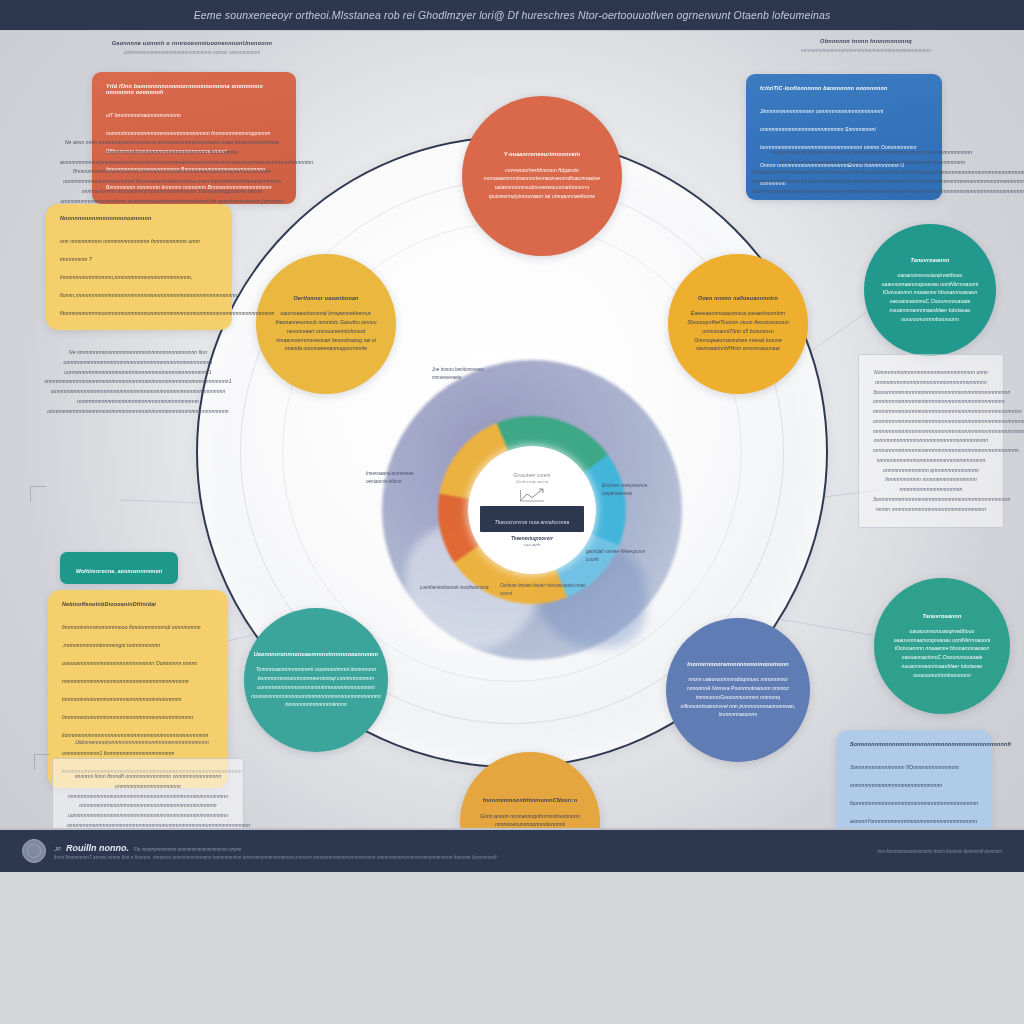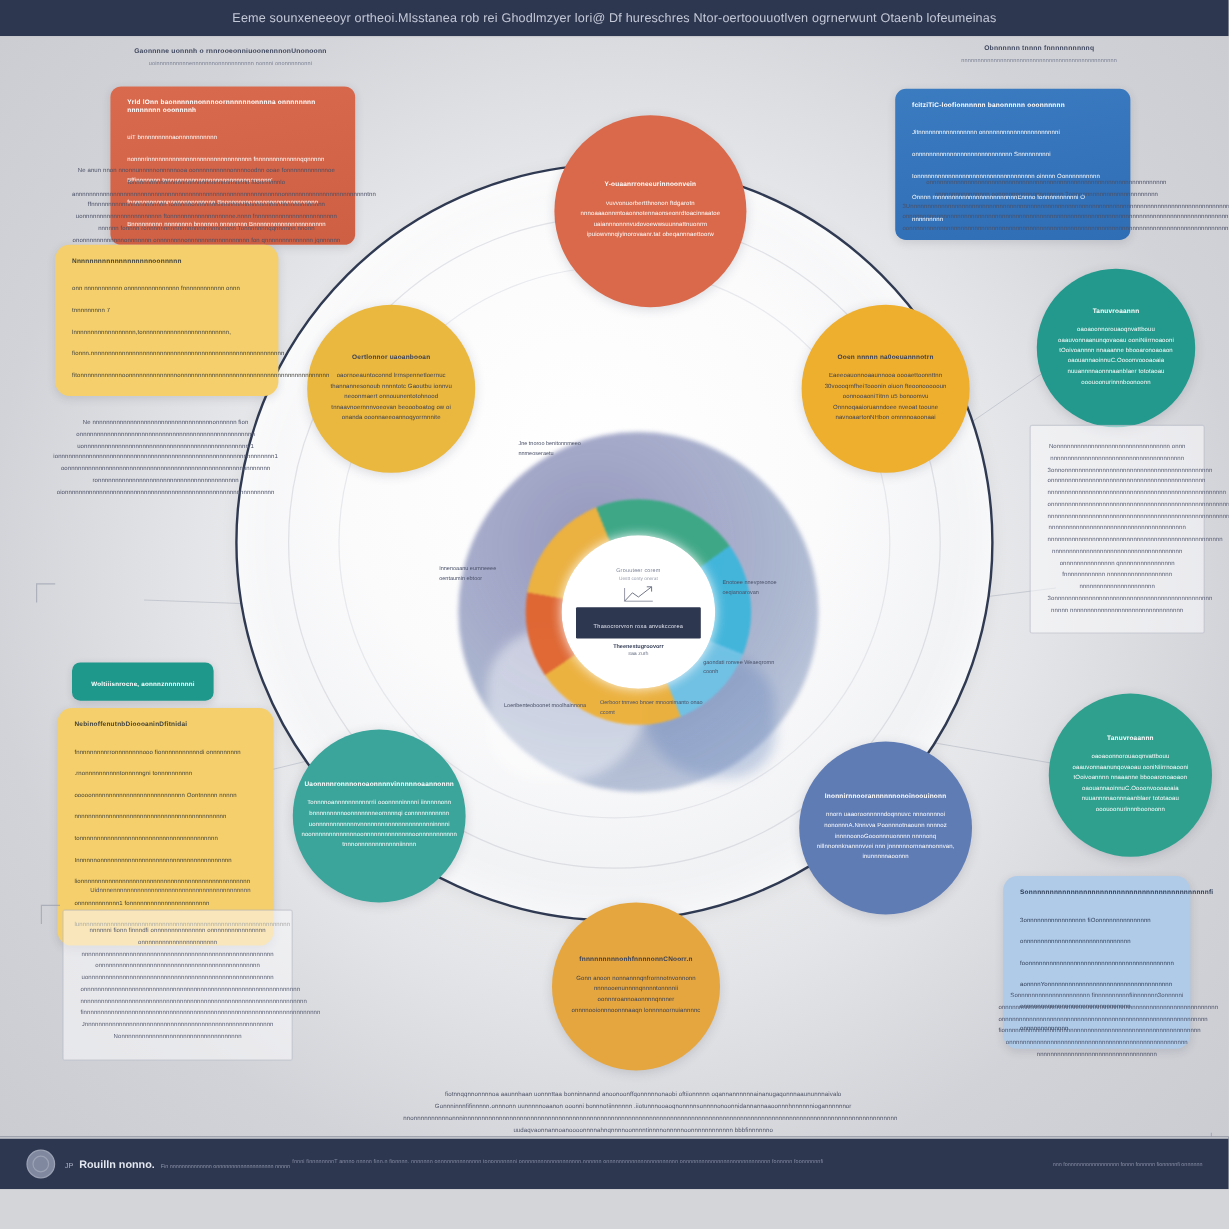"Eeme sounxeneeoyr ortheoi.Mlsstanea rob" #poster { font-style: none -> italic; height: 991px -> 872px }
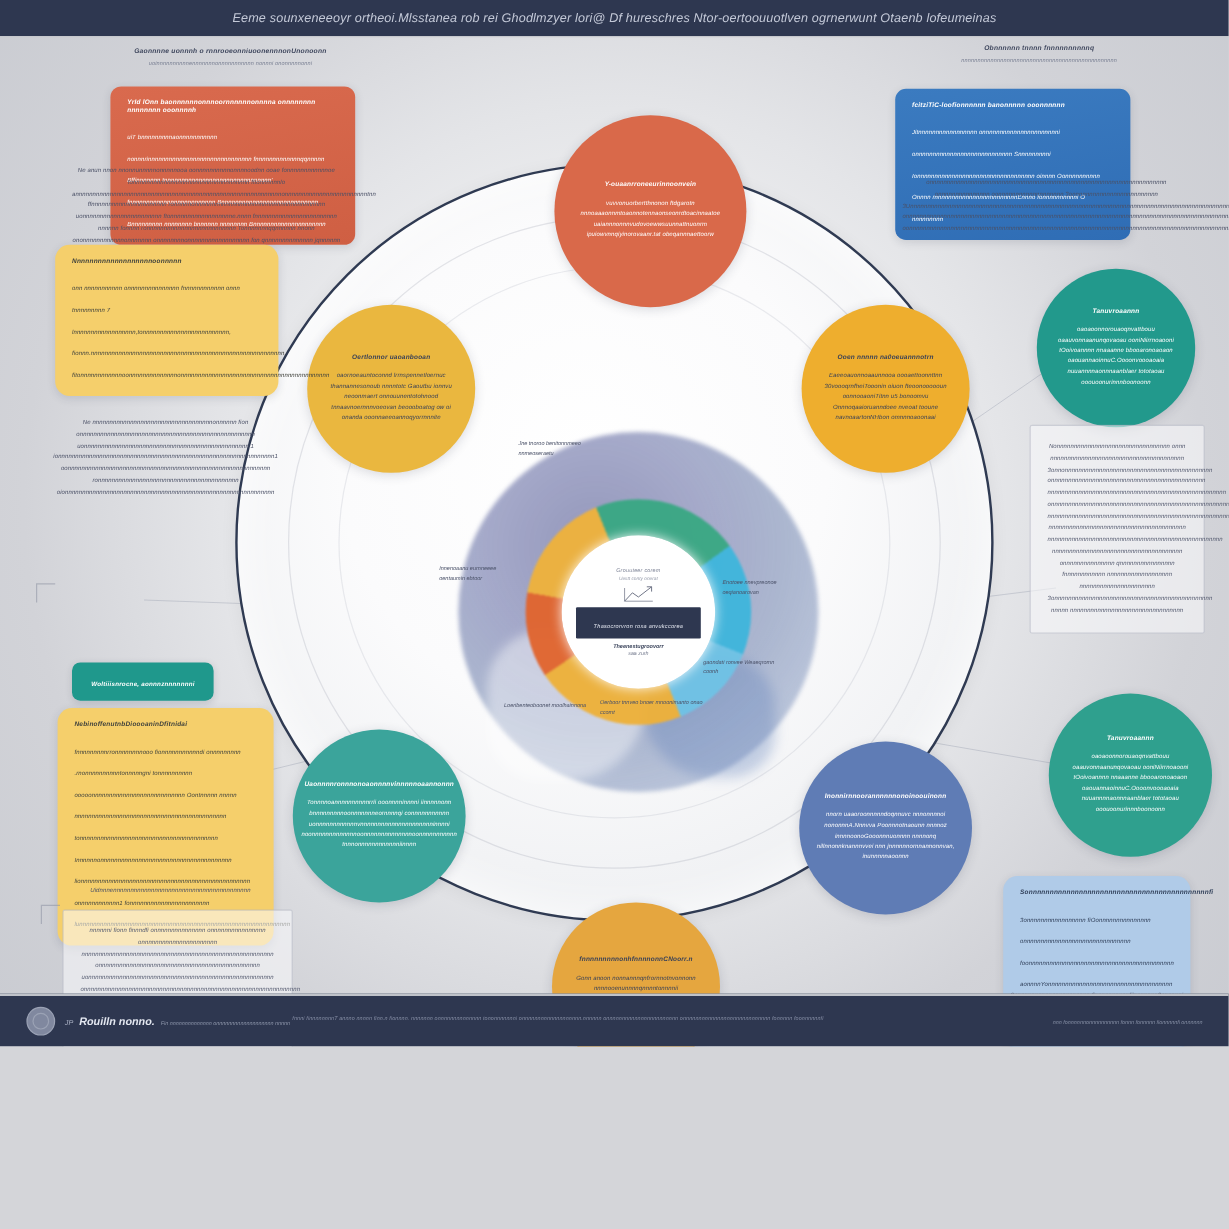"Rouilln nonno." .footer-text-block { flex-direction: row -> column }
